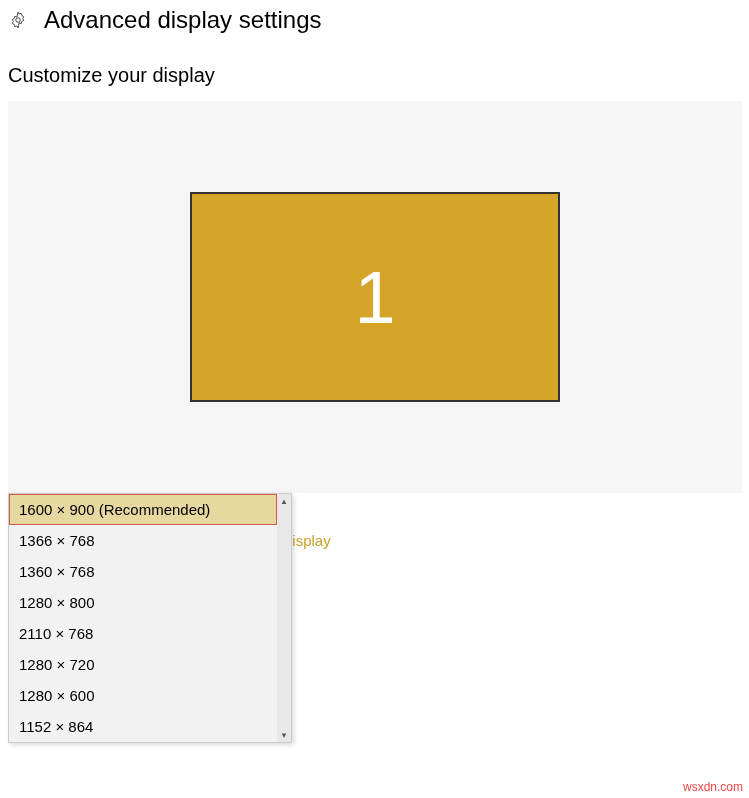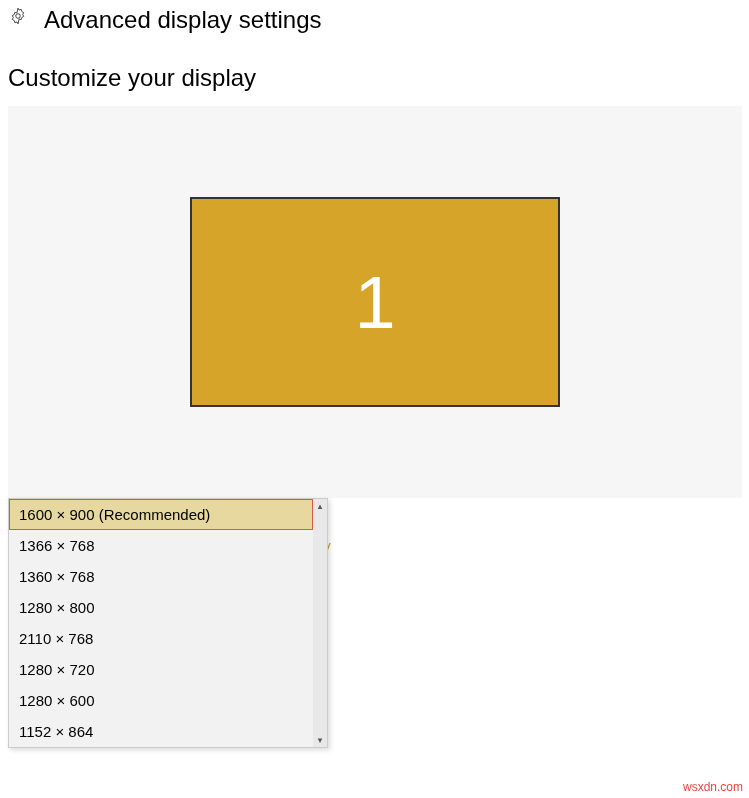"Advanced display settings" .header { align-items: flex-start -> center }
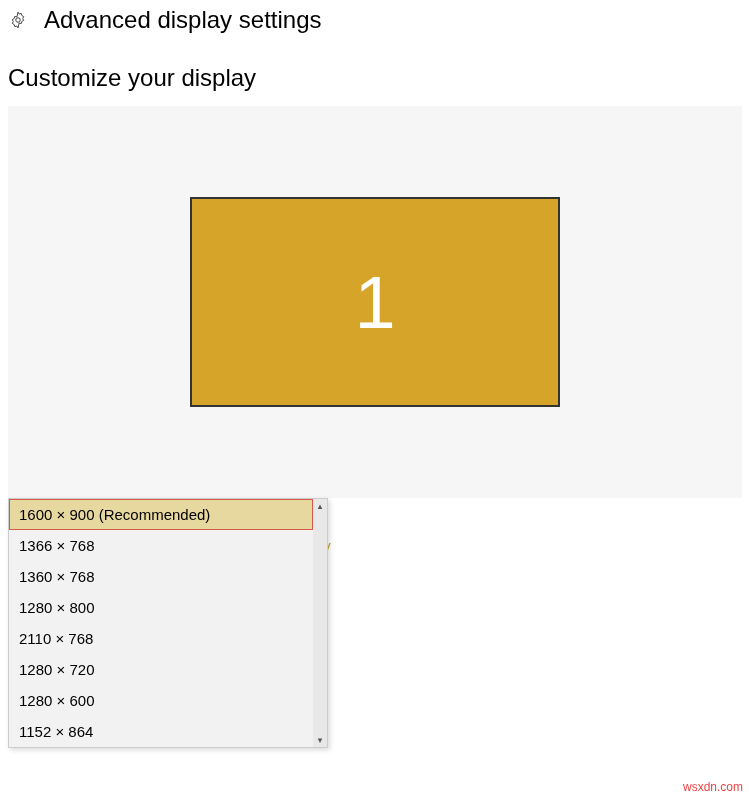"Customize your display" .subtitle { font-size: 24px -> 20px }
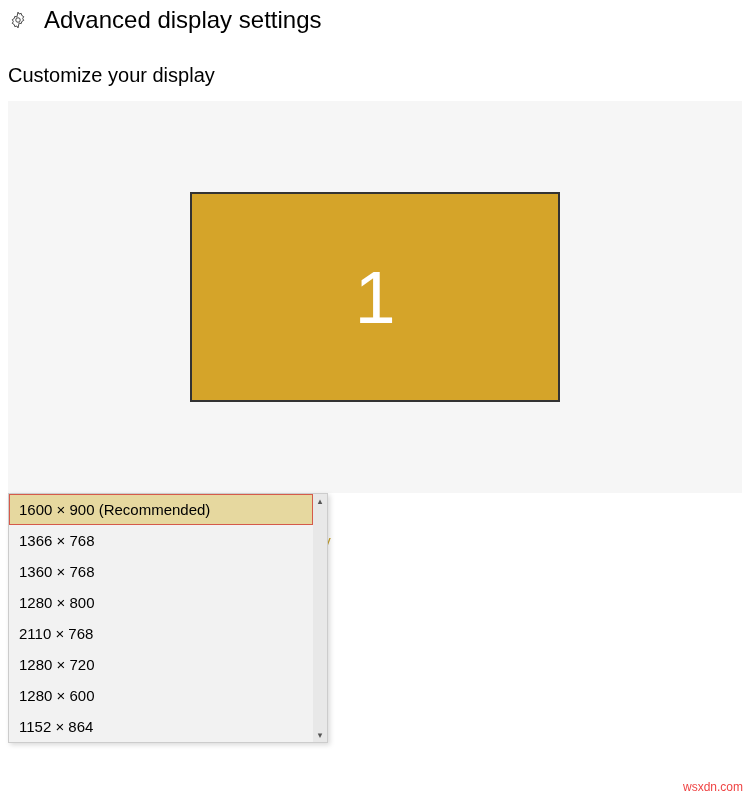"1600 × 900 (Recommended)" .dropdown-list { width: 320px -> 284px }
